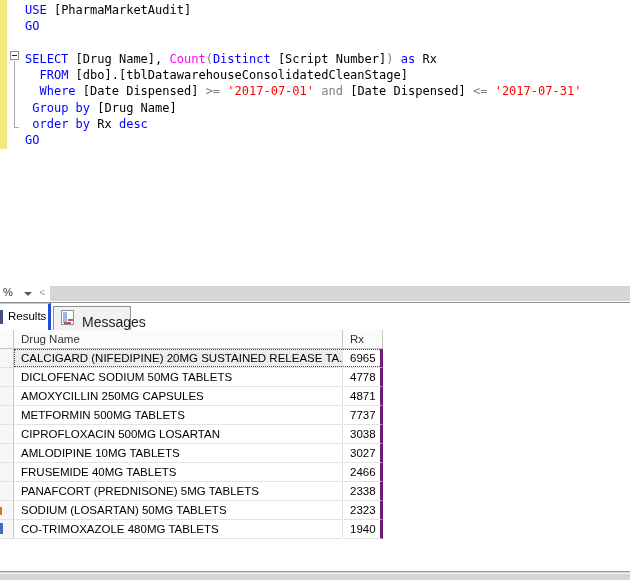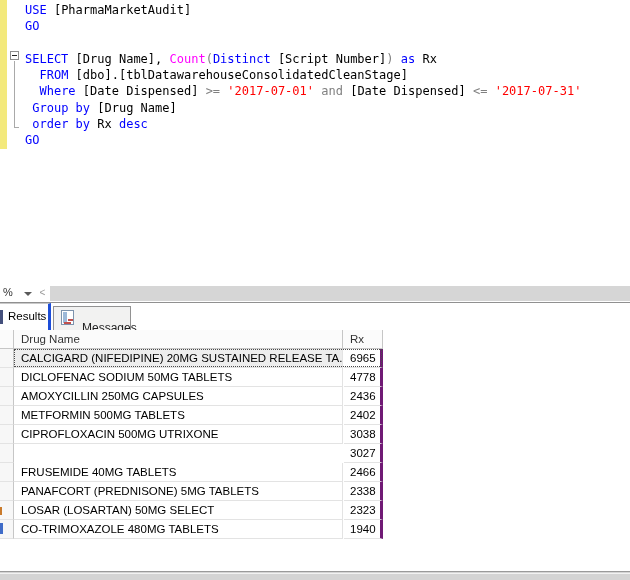"Messages" #tab-messages .lbl { font-size: 12px -> 14px; top: 14px -> 7px }
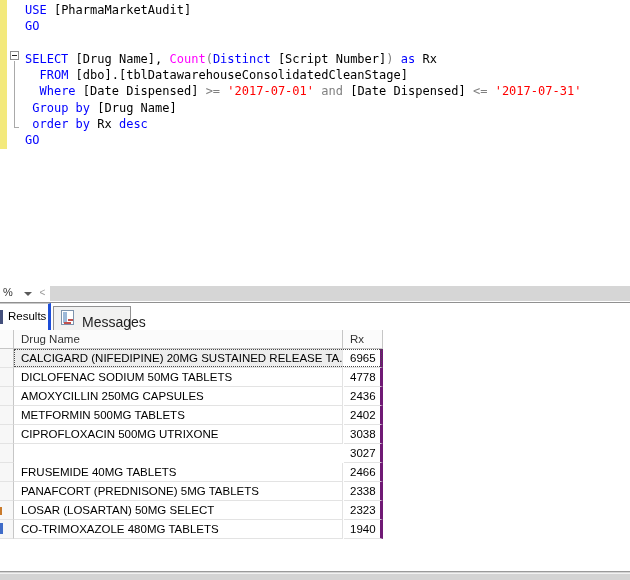"2436" div.cell-rx { text: 2436 -> 4871 }
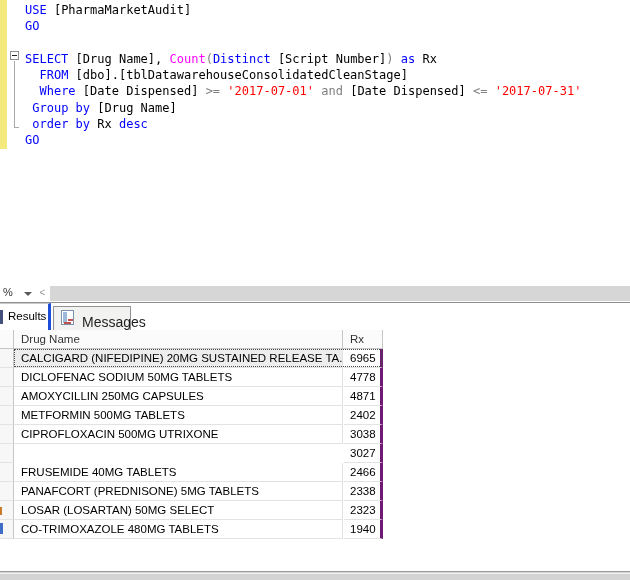"2402" div.cell-rx { text: 2402 -> 7737 }
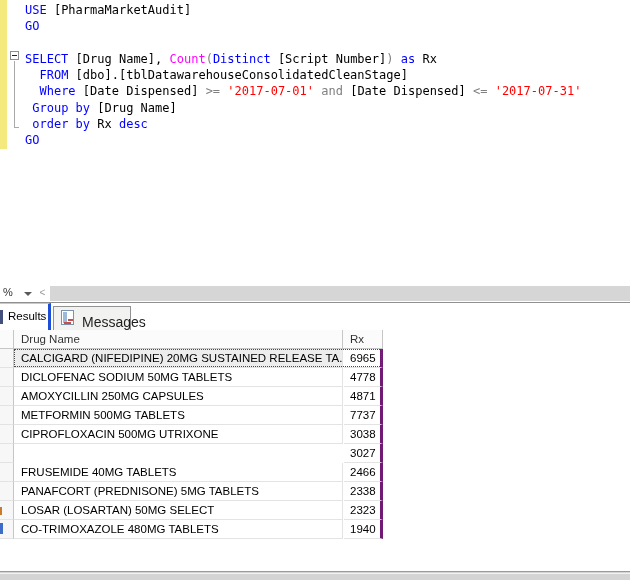"CIPROFLOXACIN 500MG UTRIXONE" div.cell-drug { text: UTRIXONE -> LOSARTAN }
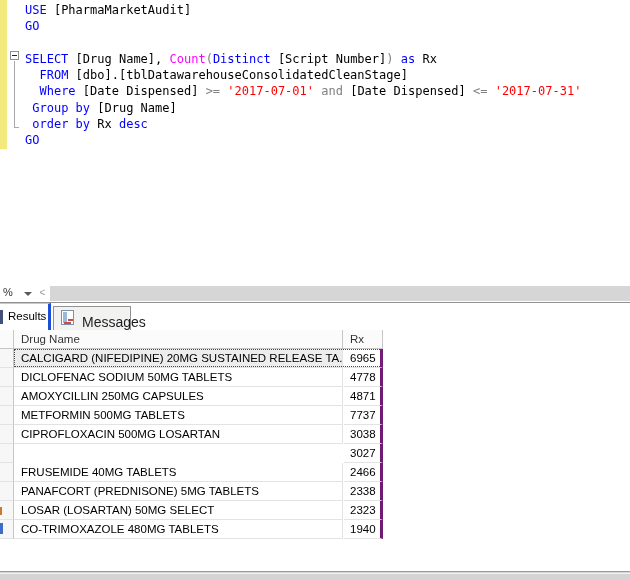"AMLODIPINE 10MG TABLETS" div.cell-drug { html: none -> <div>AMLODIPINE 10MG TABLETS</div> }
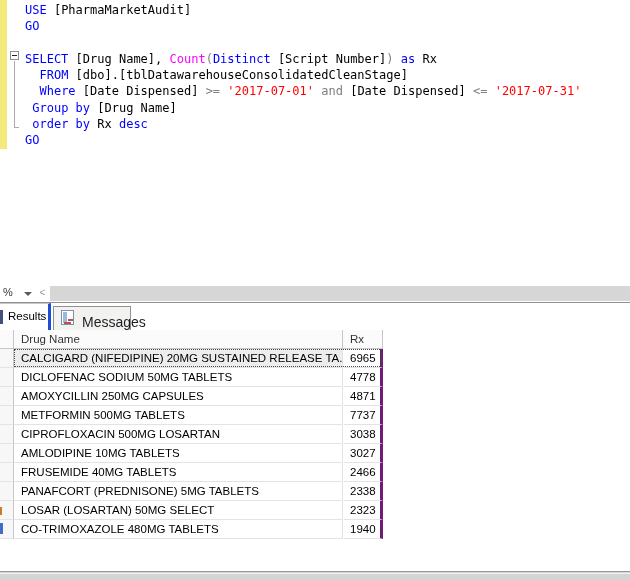"LOSAR (LOSARTAN) 50MG SELECT" div.cell-drug { text: LOSAR (LOSARTAN) 50MG SELECT -> SODIUM (LOSARTAN) 50MG TABLETS }
